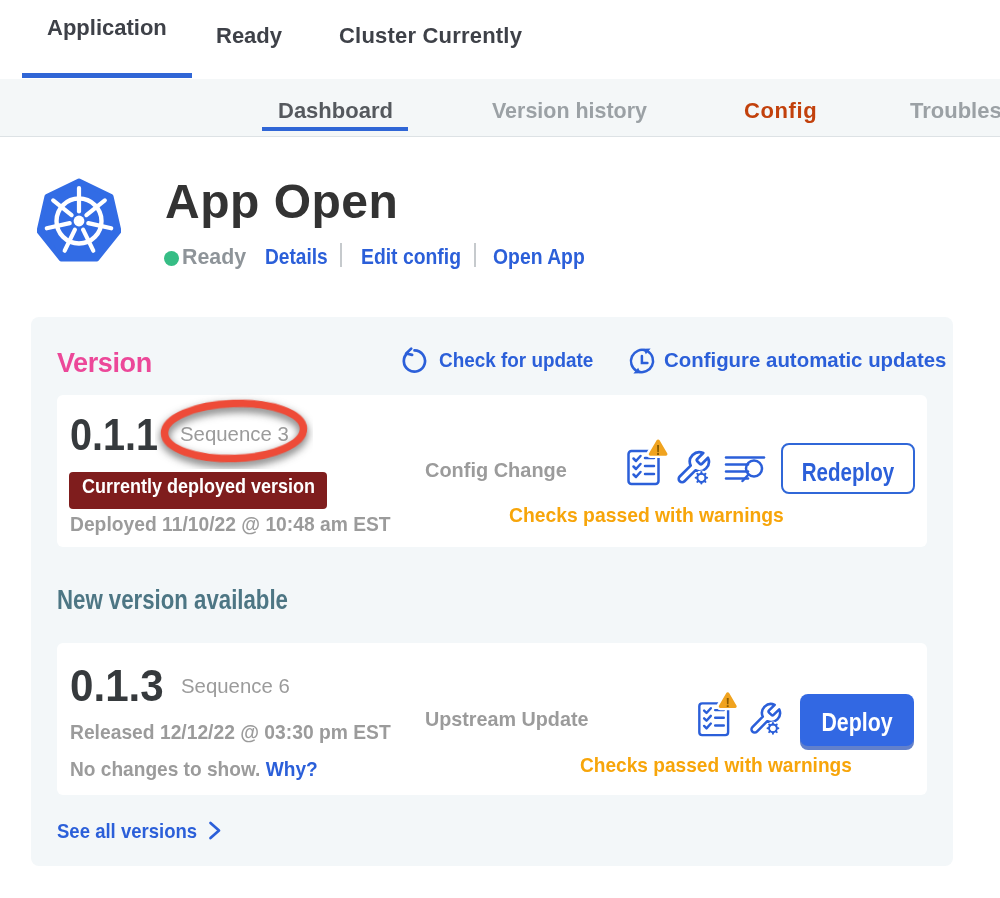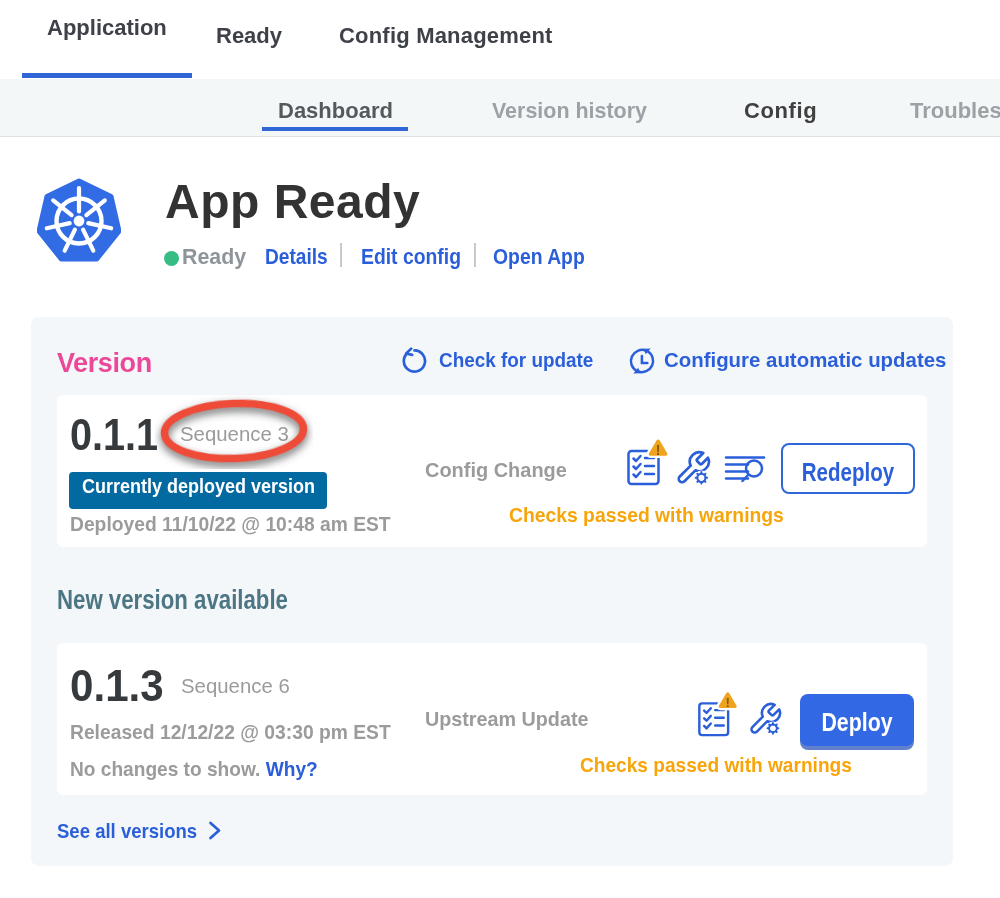"Config Management" div.abs { text: Config Management -> Cluster Currently }
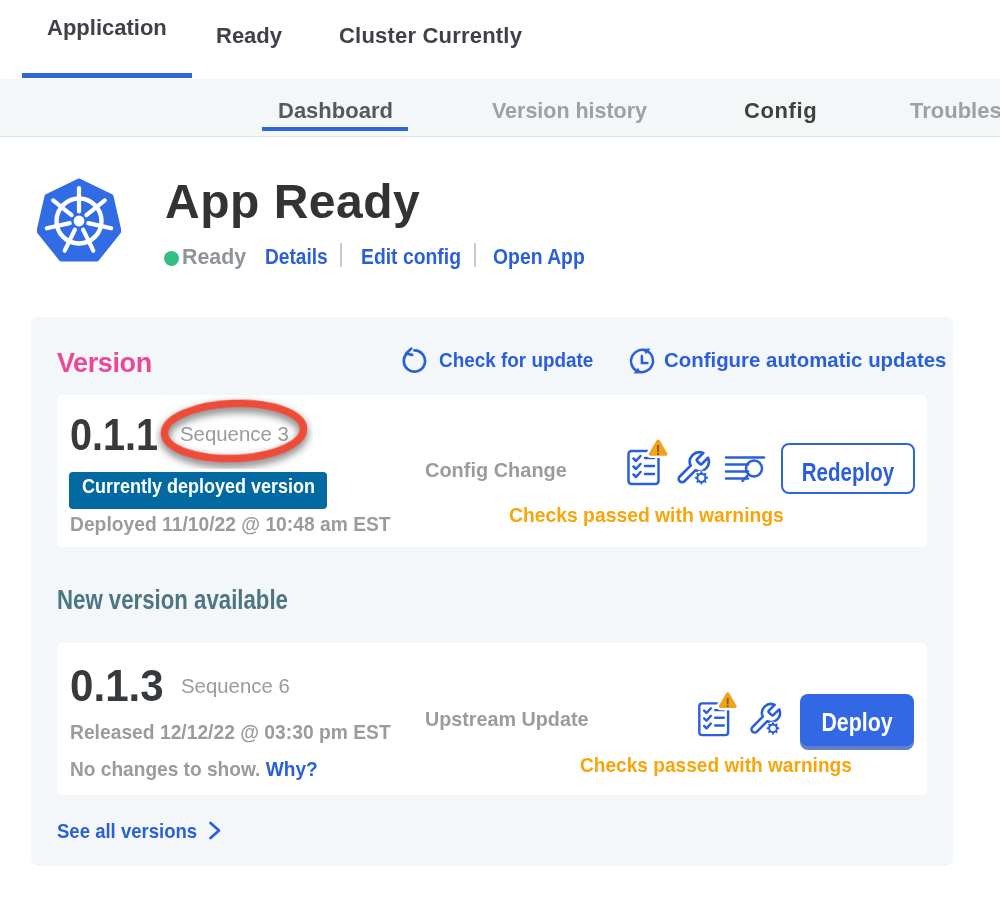"Config" div.abs { color: #404040 -> #c2410c }
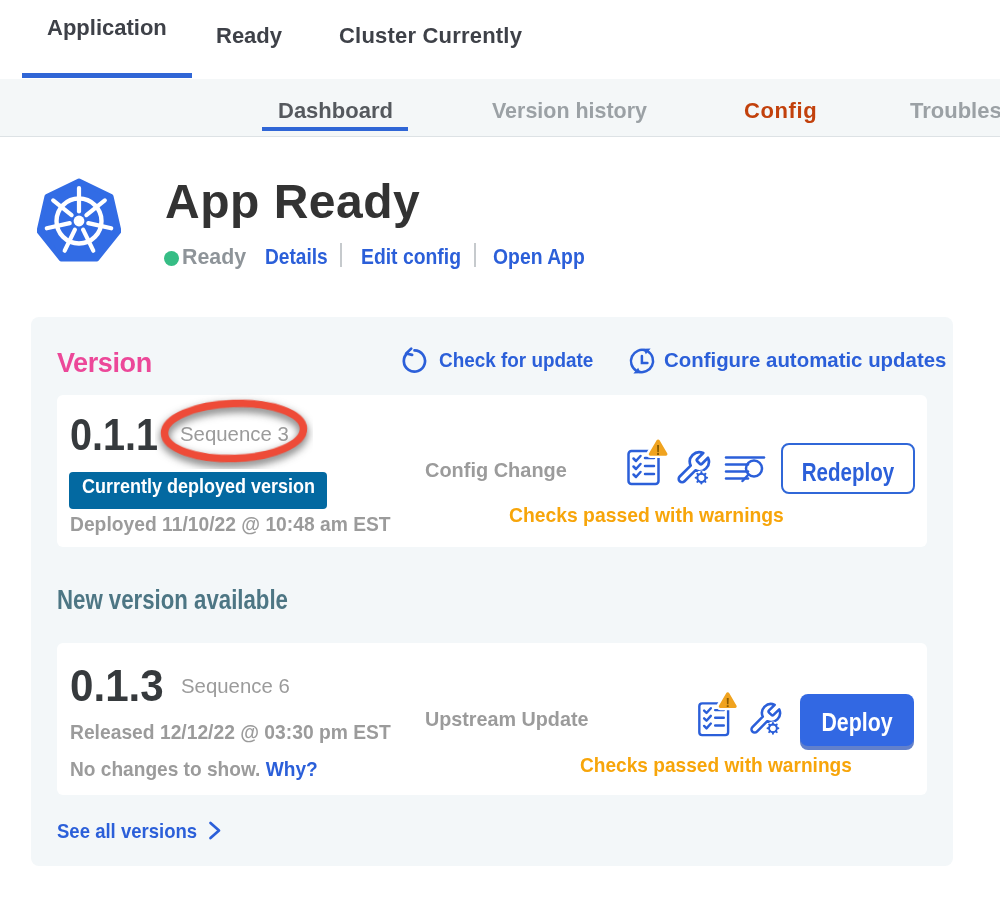"App Ready" div.abs { text: Ready -> Open }
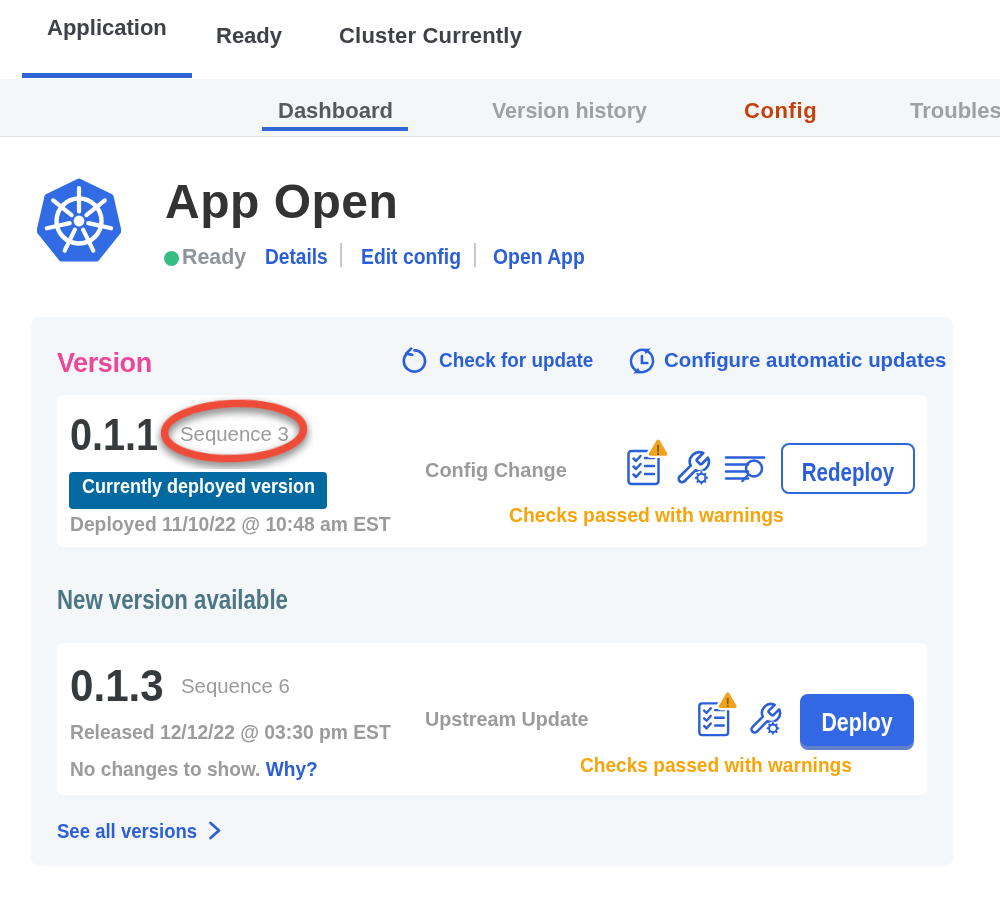"Currently deployed version" div.abs { background: #0369a1 -> #7f1d1d }
